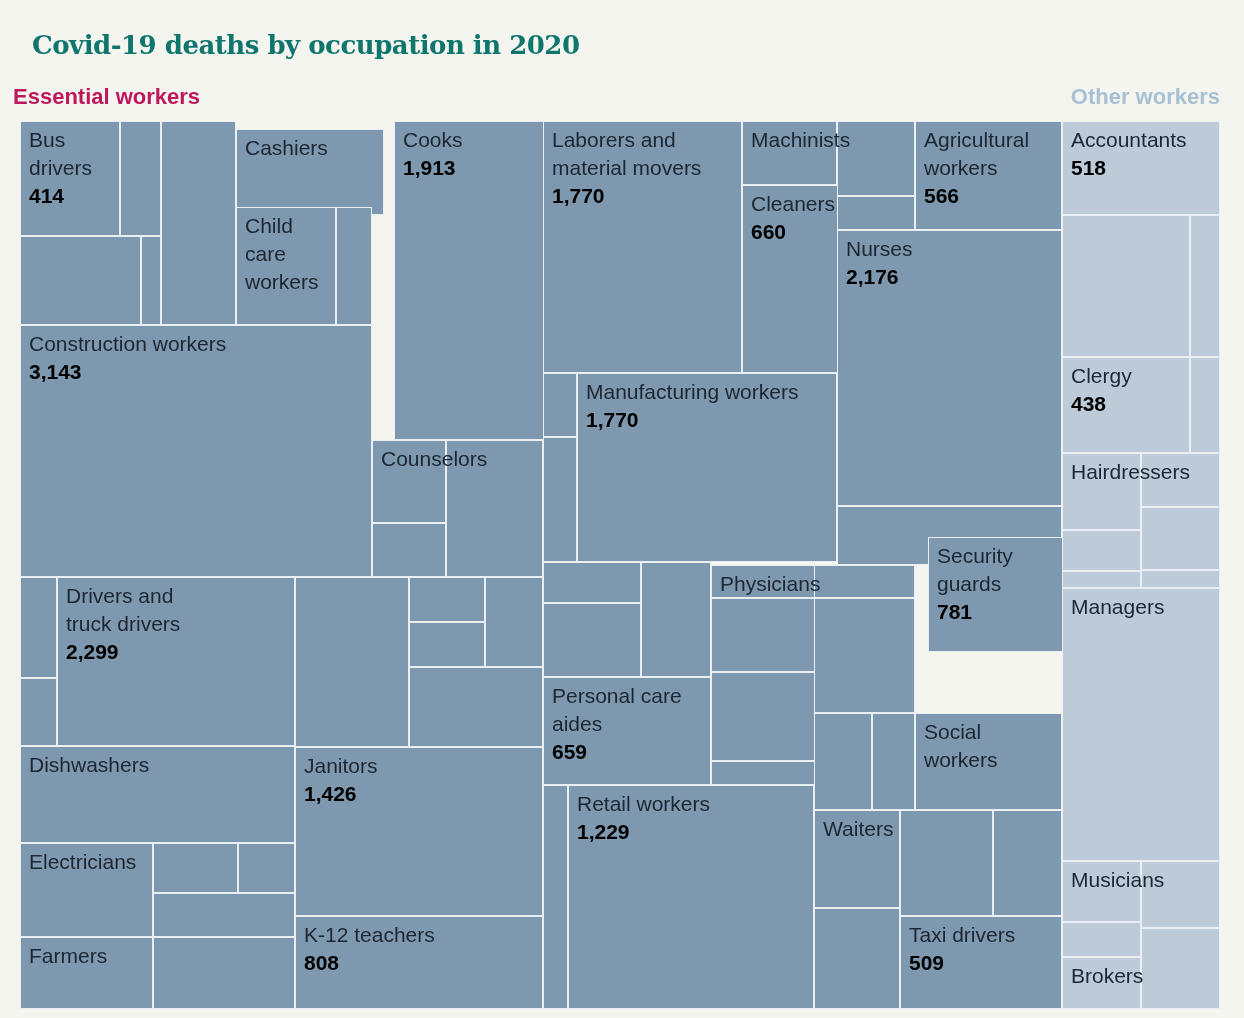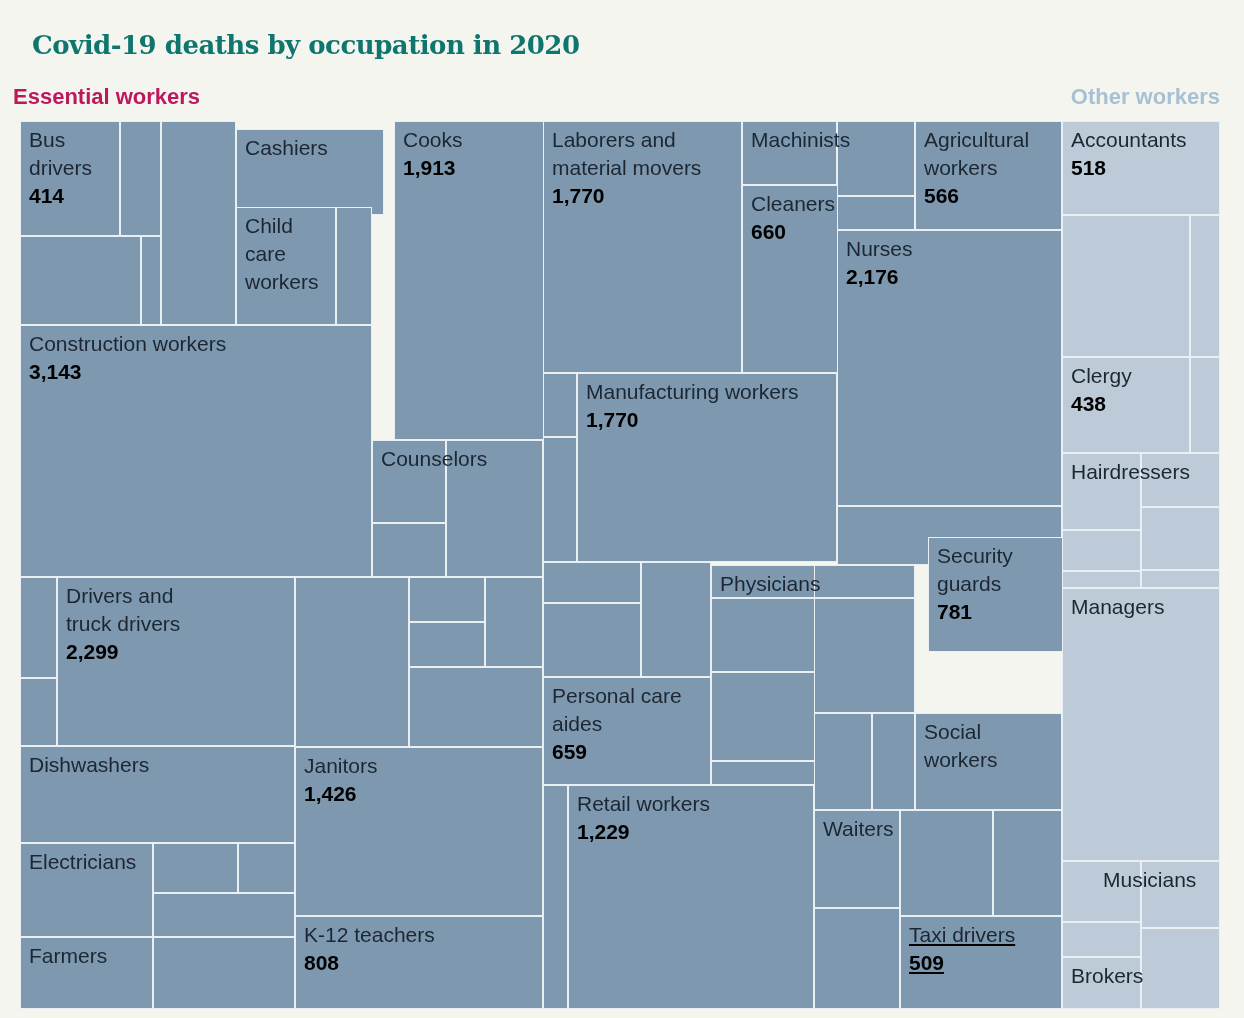"Musicians" div.cell { padding-left: 32px -> none }
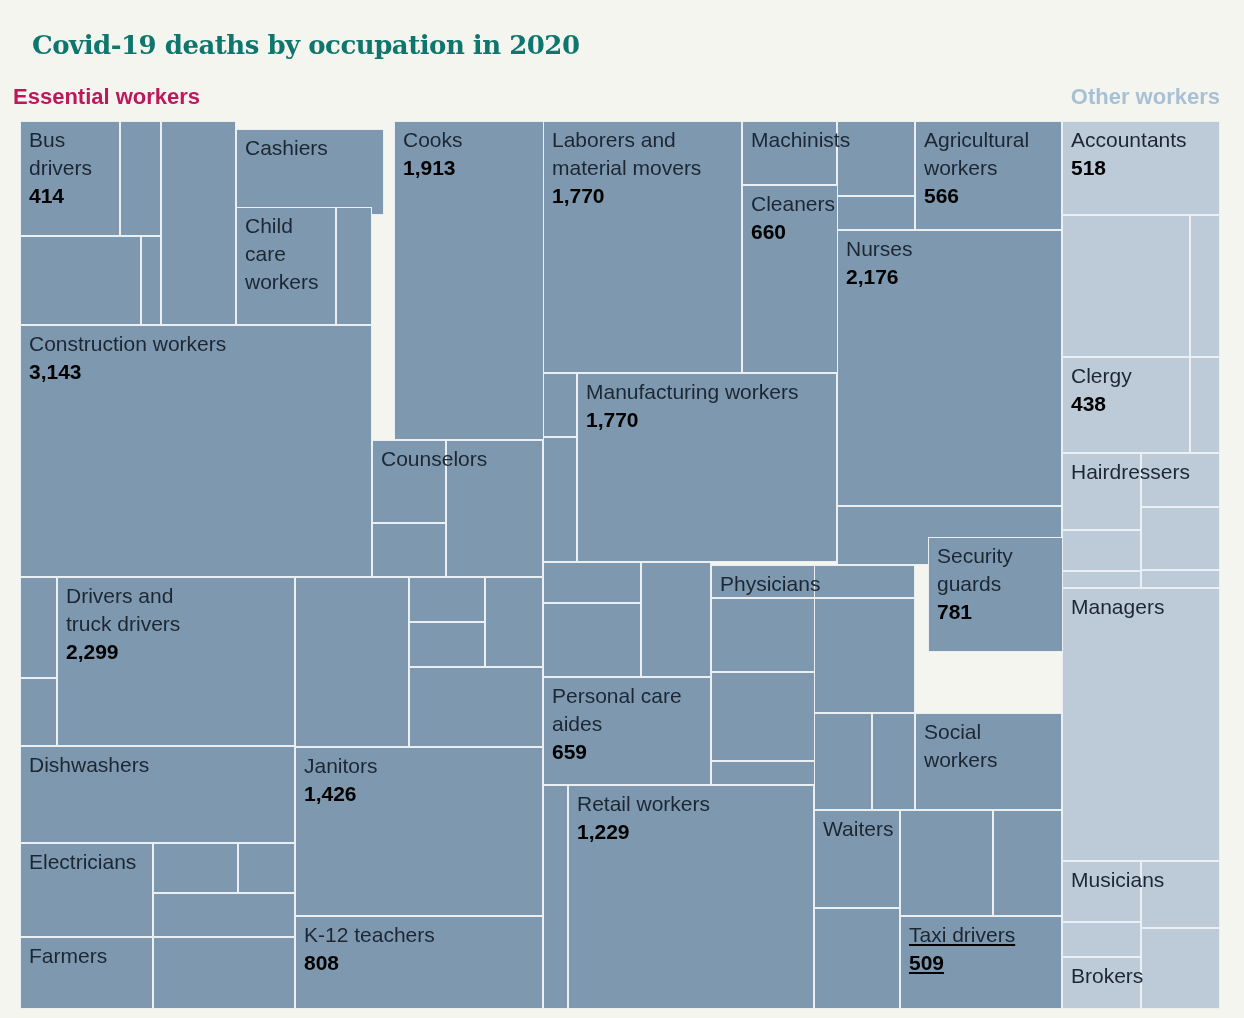"Taxi drivers" div.cell { text-decoration: underline -> none }
